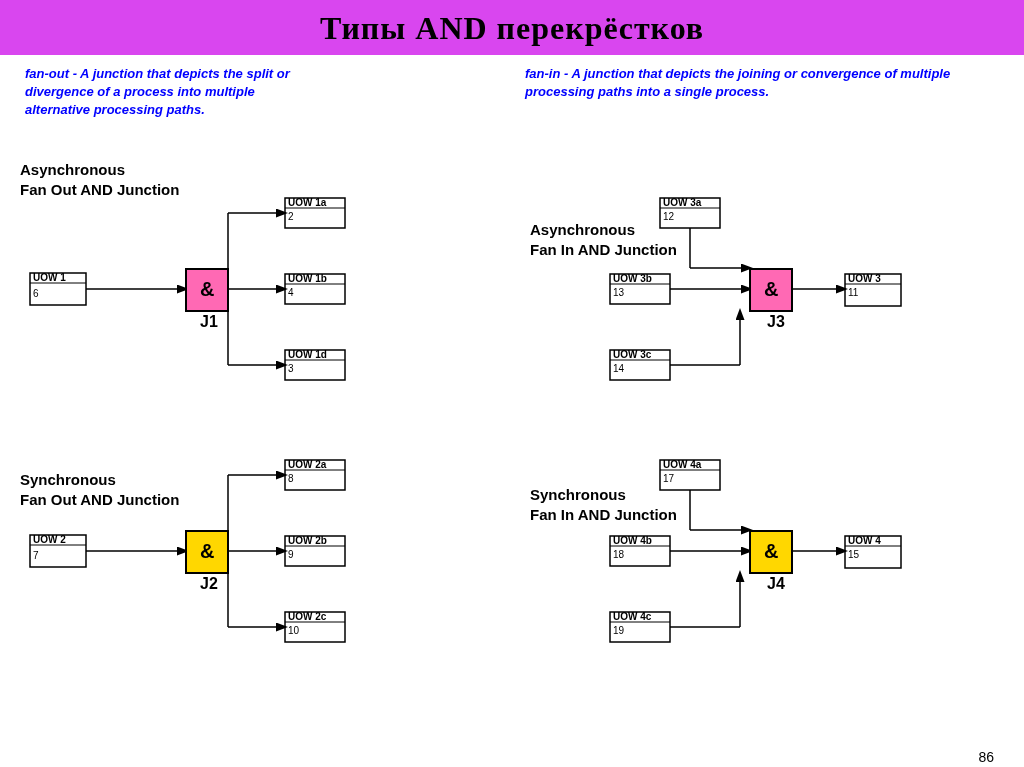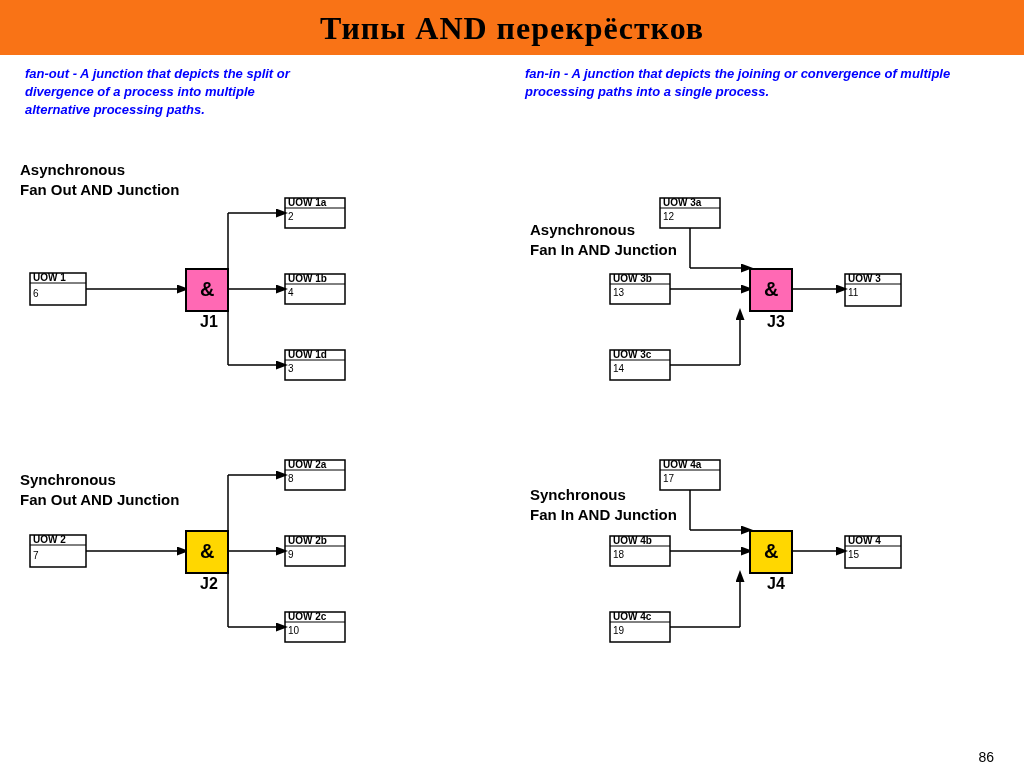"Типы AND перекрёстков" .header { background: #f97316 -> #d946ef }
